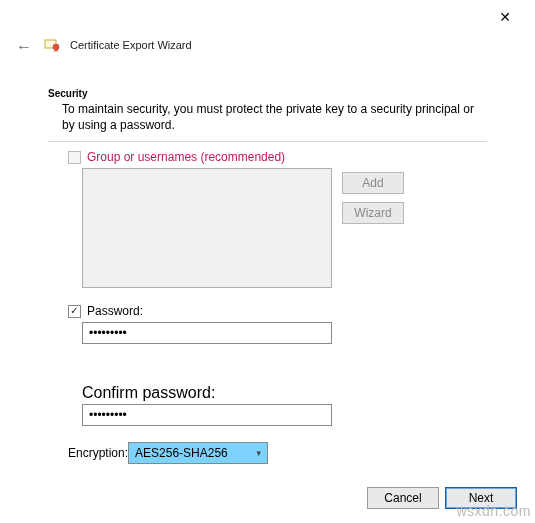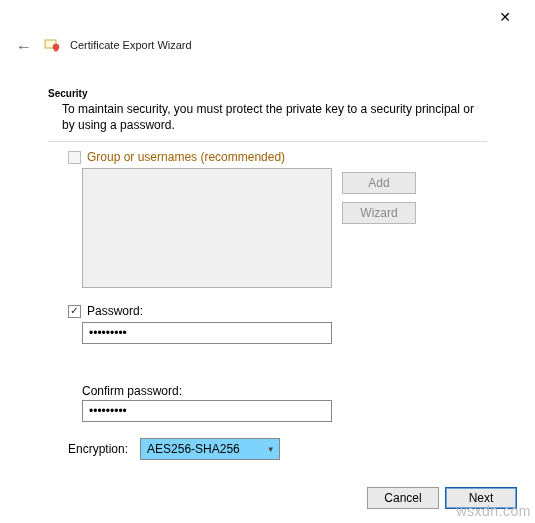"Group or usernames (recommended)" .label-disabled { color: #a16207 -> #be185d }
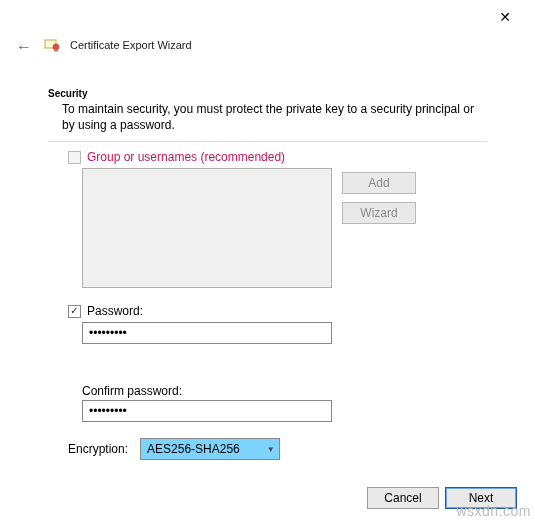"Add" .btn { width: 74px -> 62px }
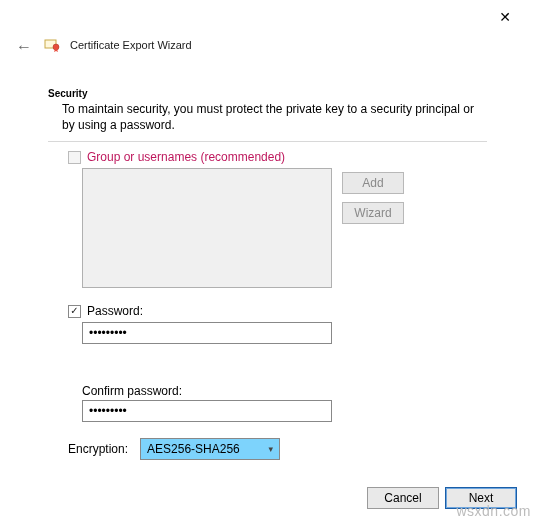"Confirm password:" .field-label { font-size: 12px -> 16px }
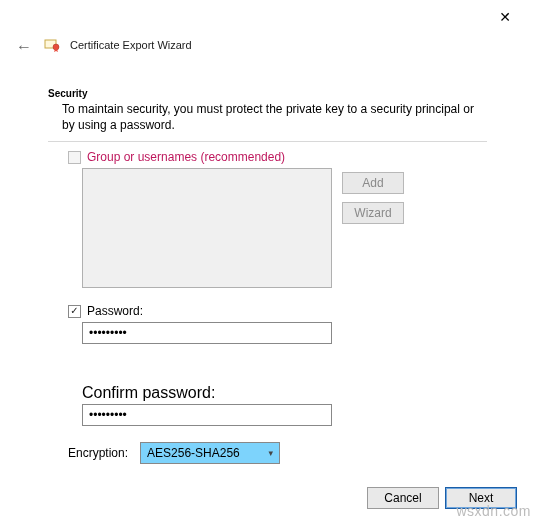"Encryption:" .enc-row { gap: 12px -> 0 }
